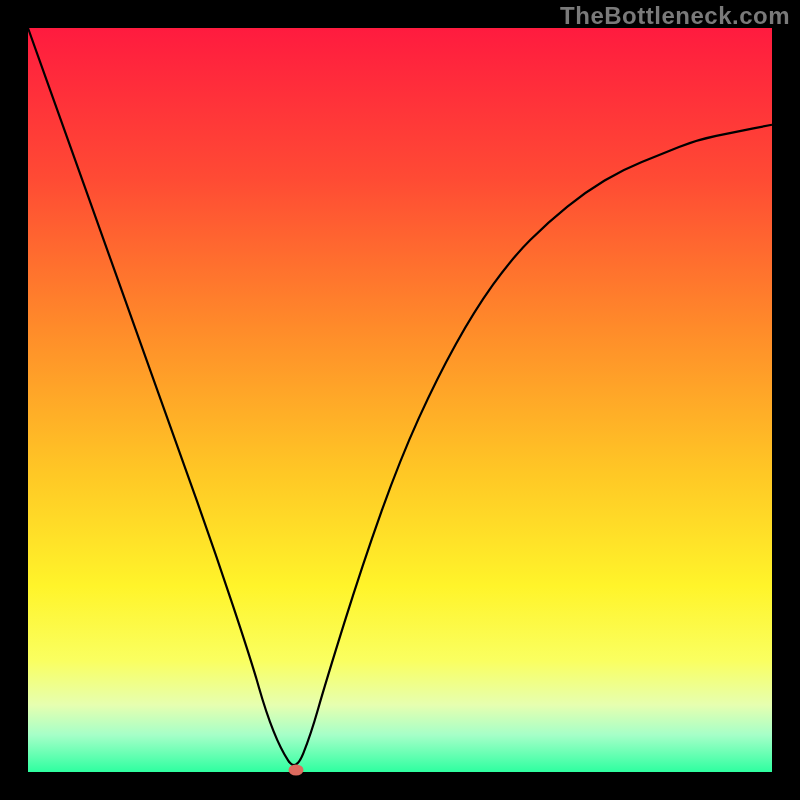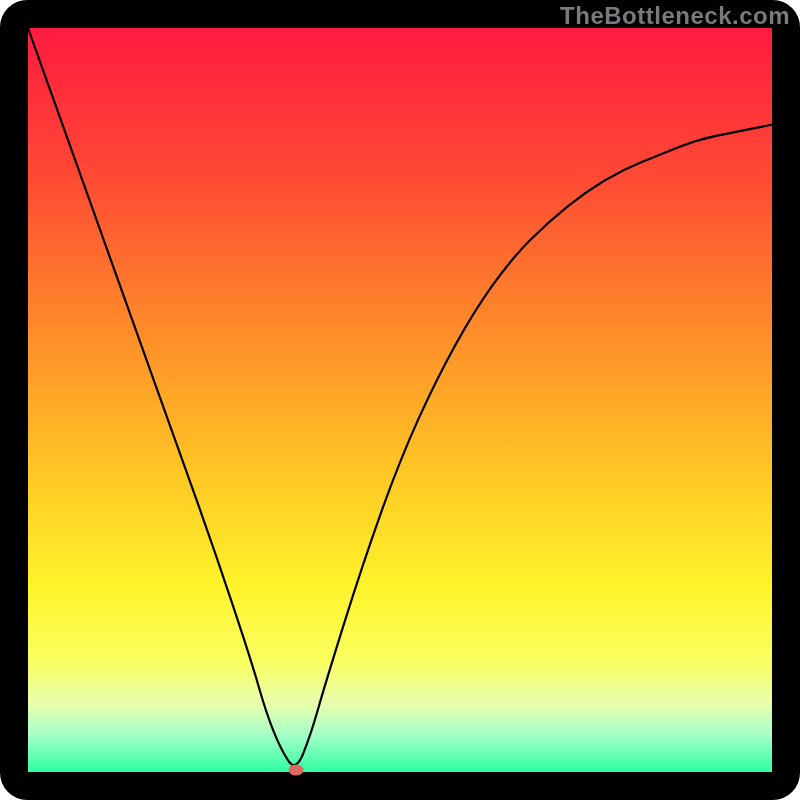"TheBottleneck.com" .canvas { border-radius: 27px -> none }
